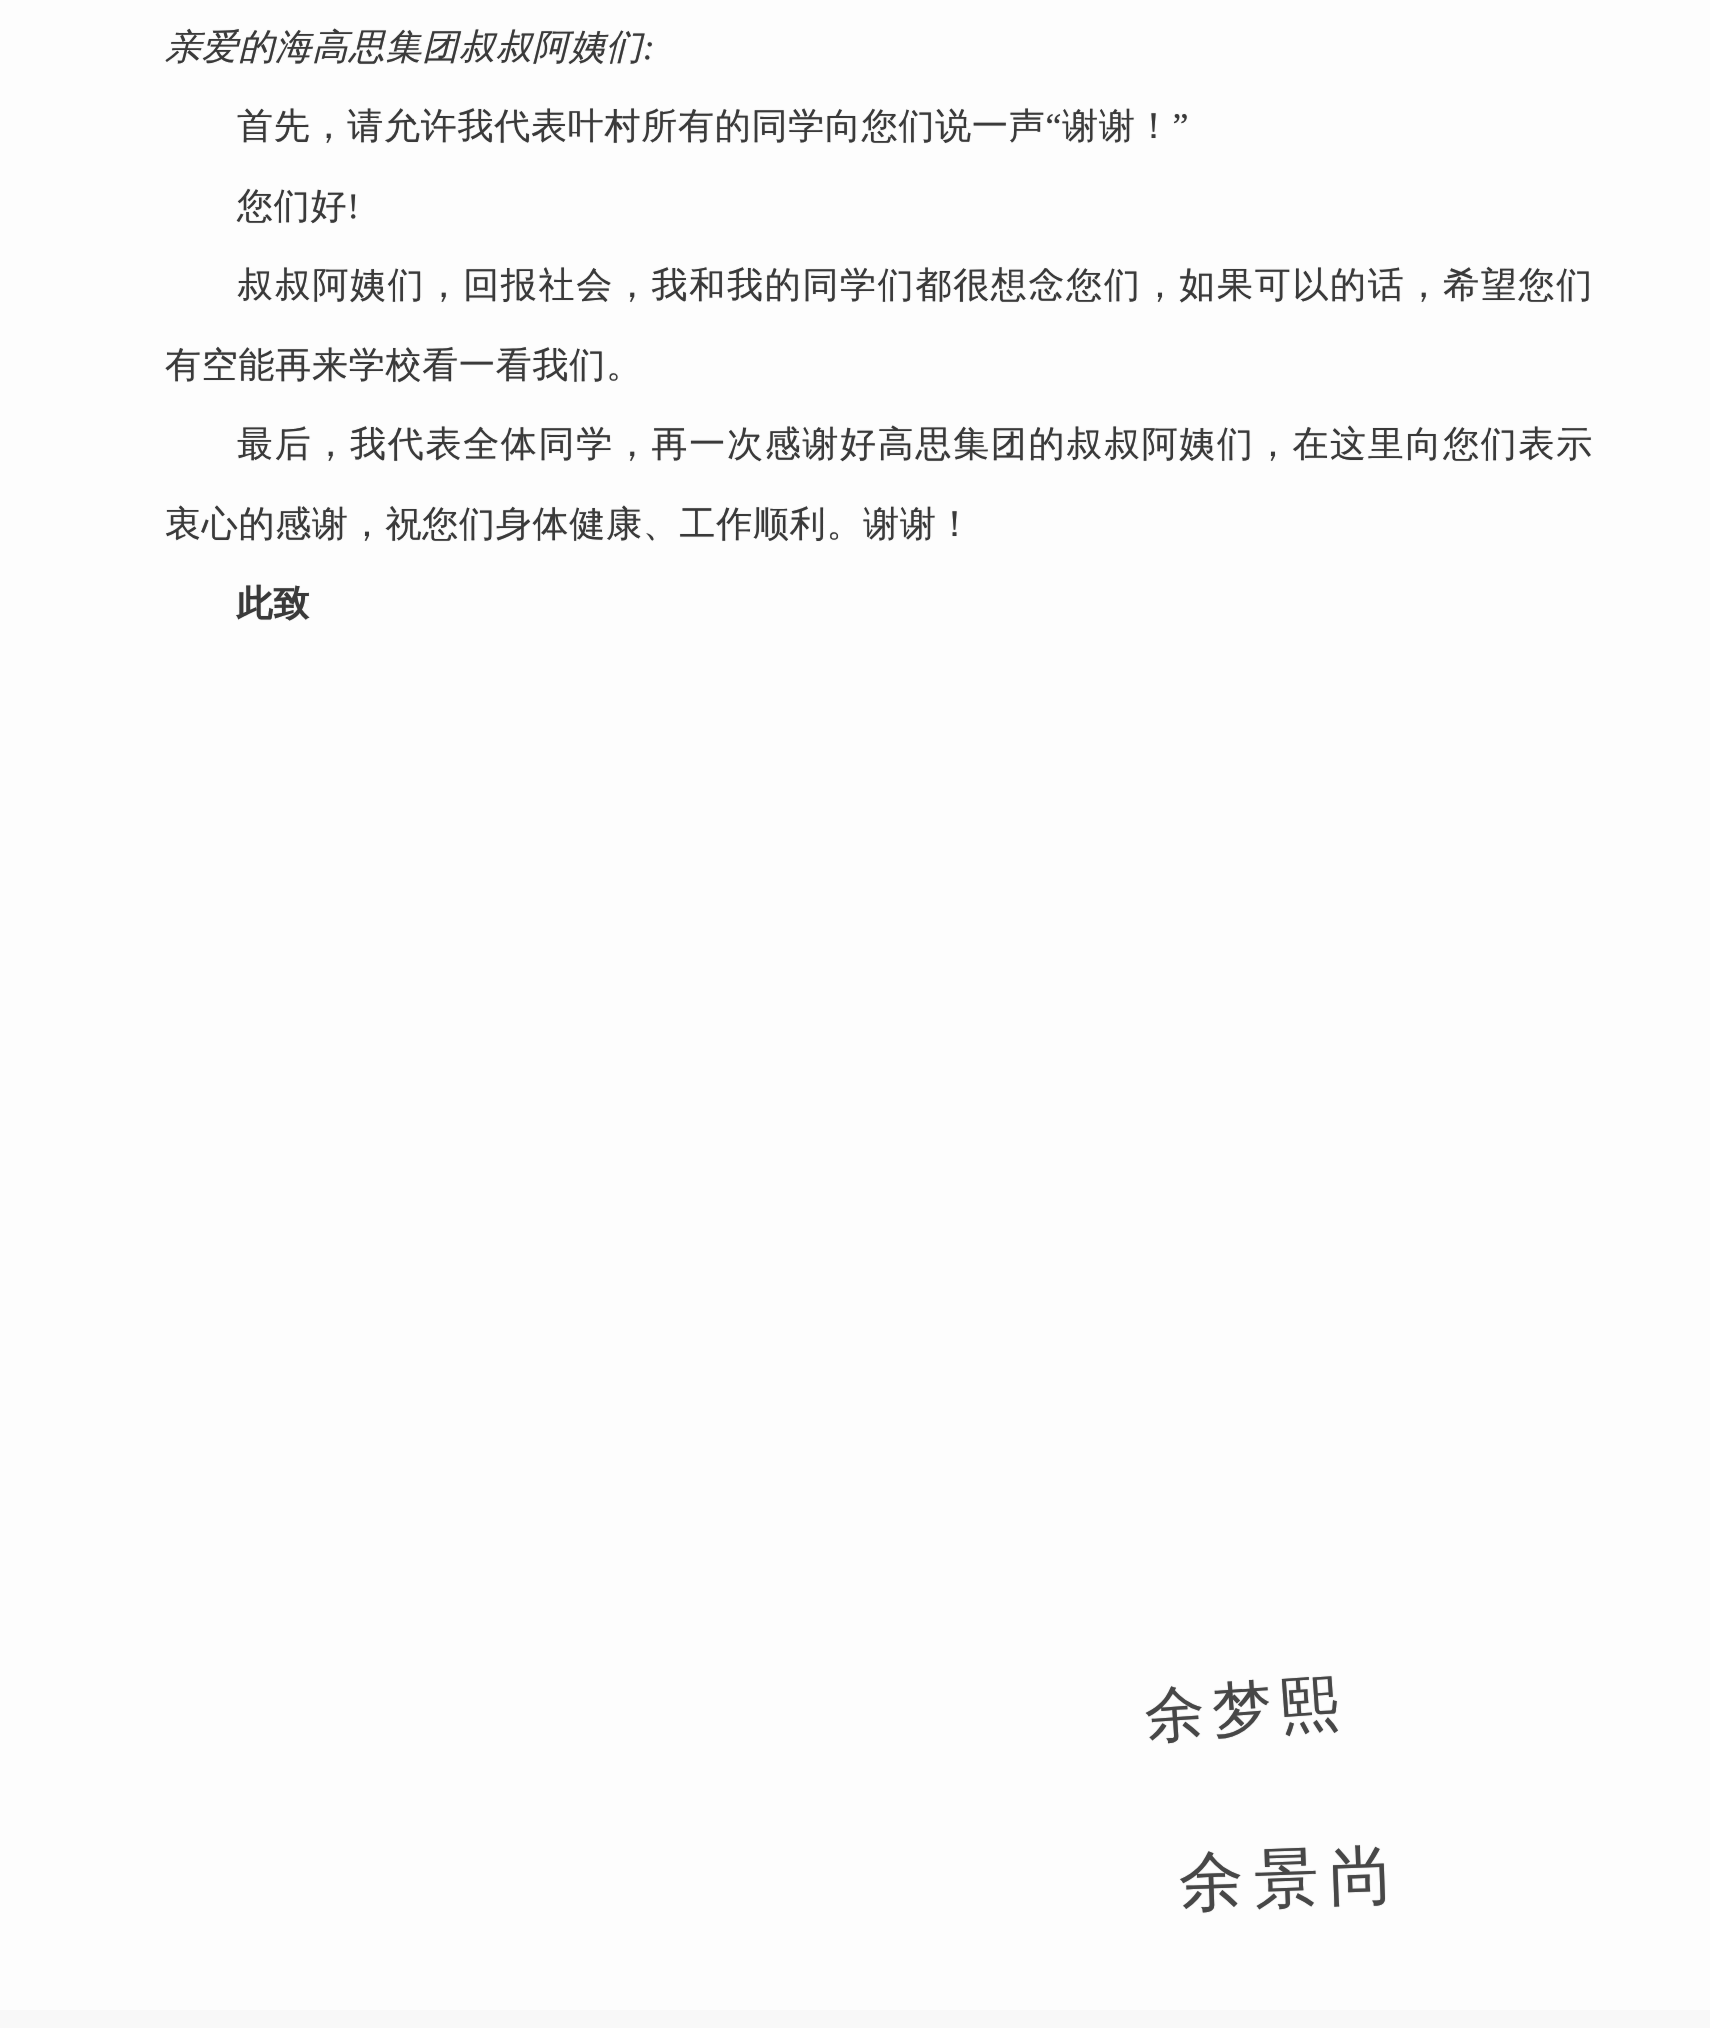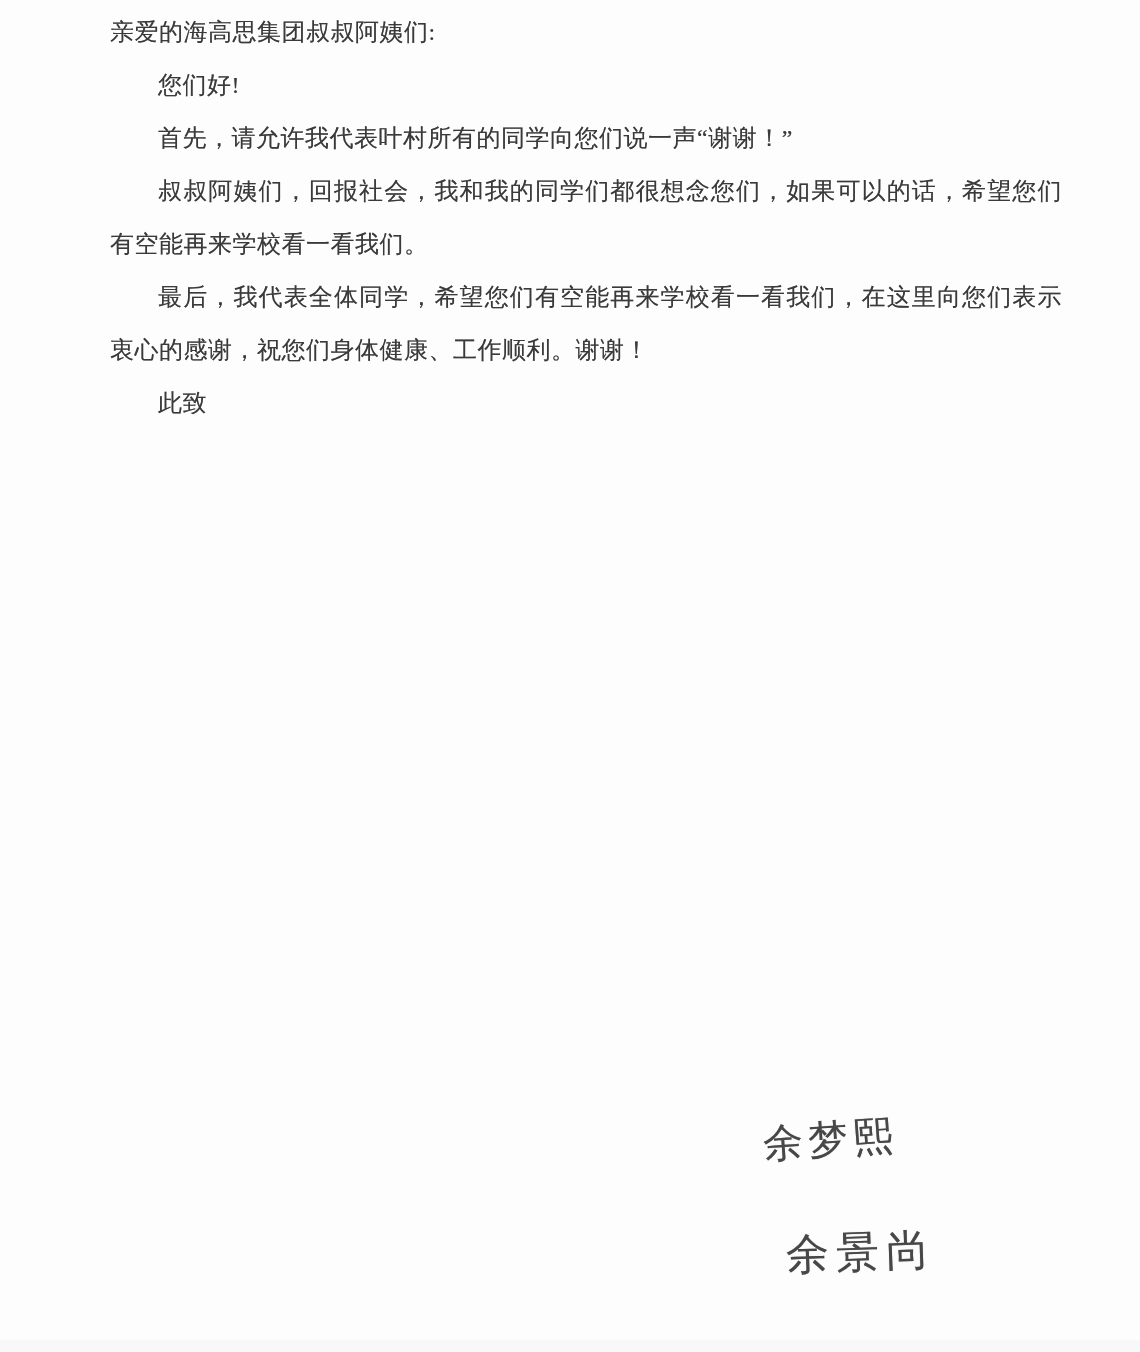"亲爱的海高思集团叔叔阿姨们:" .salutation { font-style: none -> italic }
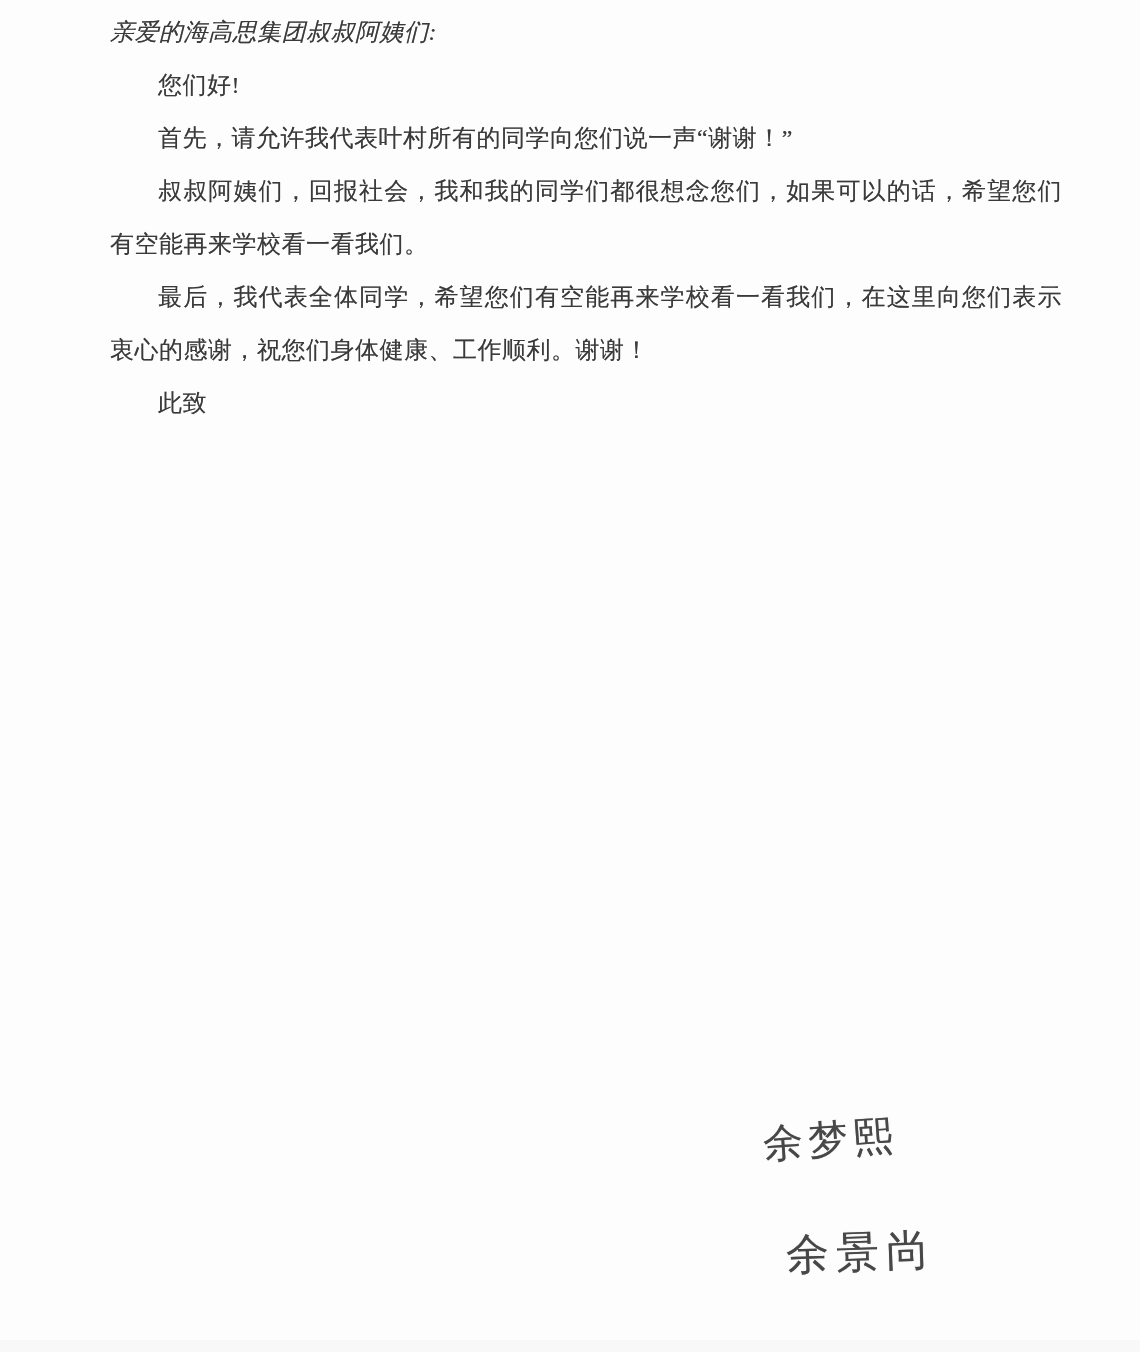"您们好!" p.para { order: before "首先，请允许我代表叶村所有的同学向您们说一声“谢谢！”" -> after "首先，请允许我代表叶村所有的同学向您们说一声“谢谢！”" }
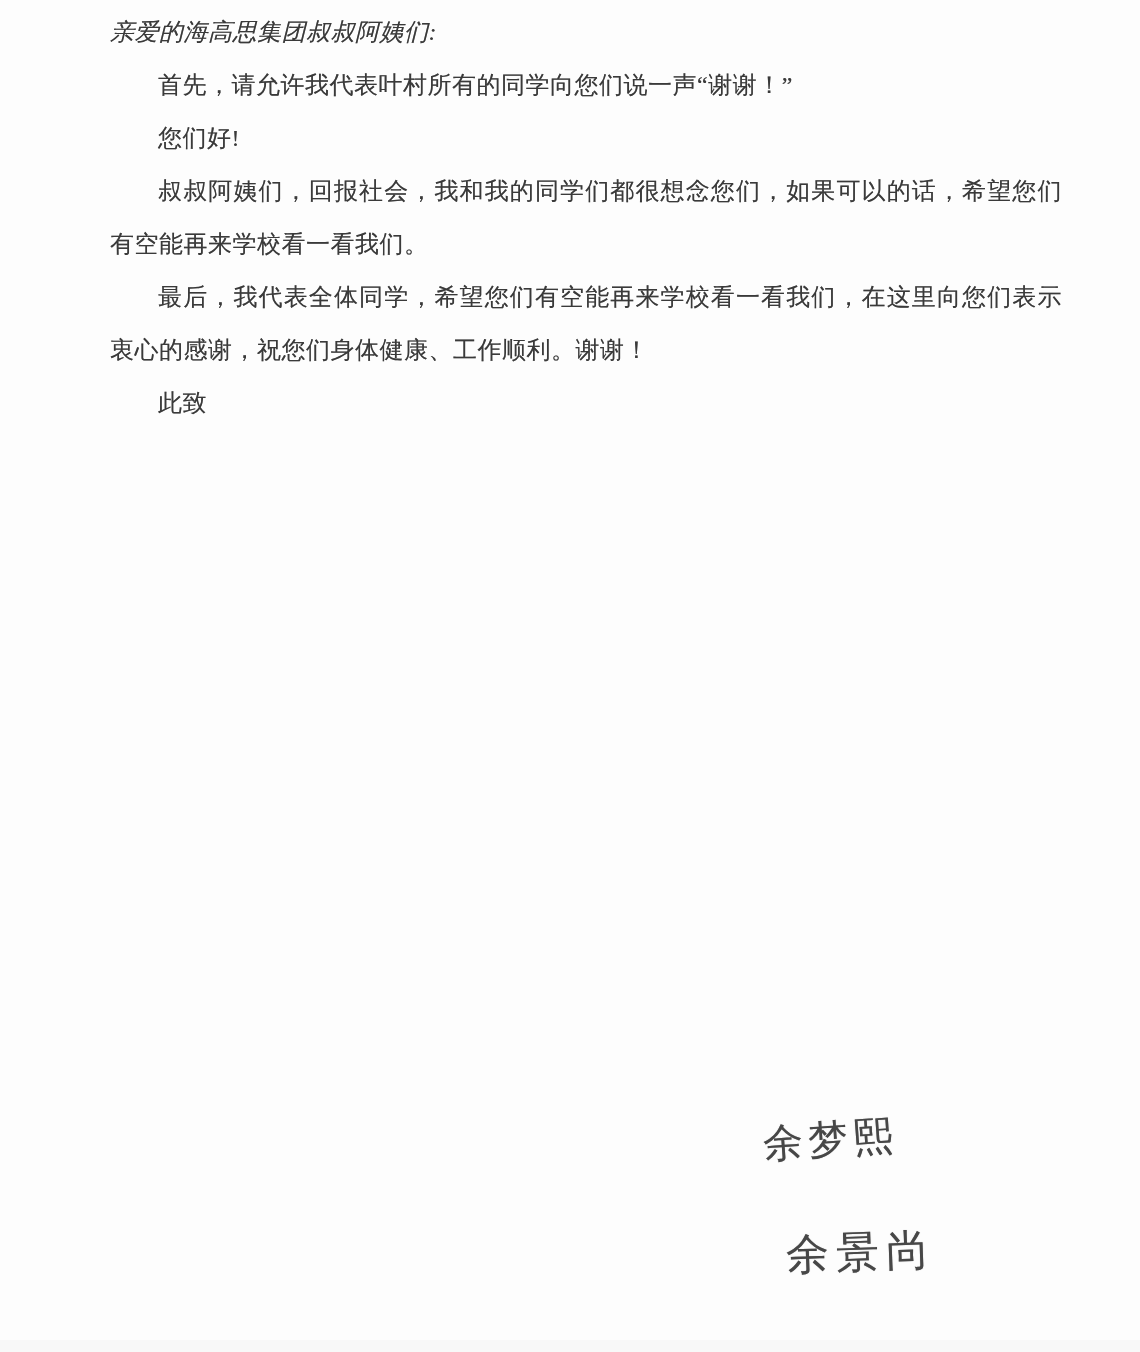"最后，我代表全体同学，希望您们有空能再来学校看一看我们，在这里向您们表示衷心的感" p.para { text: 希望您们有空能再来学校看一看我 -> 再一次感谢好高思集团的叔叔阿姨 }
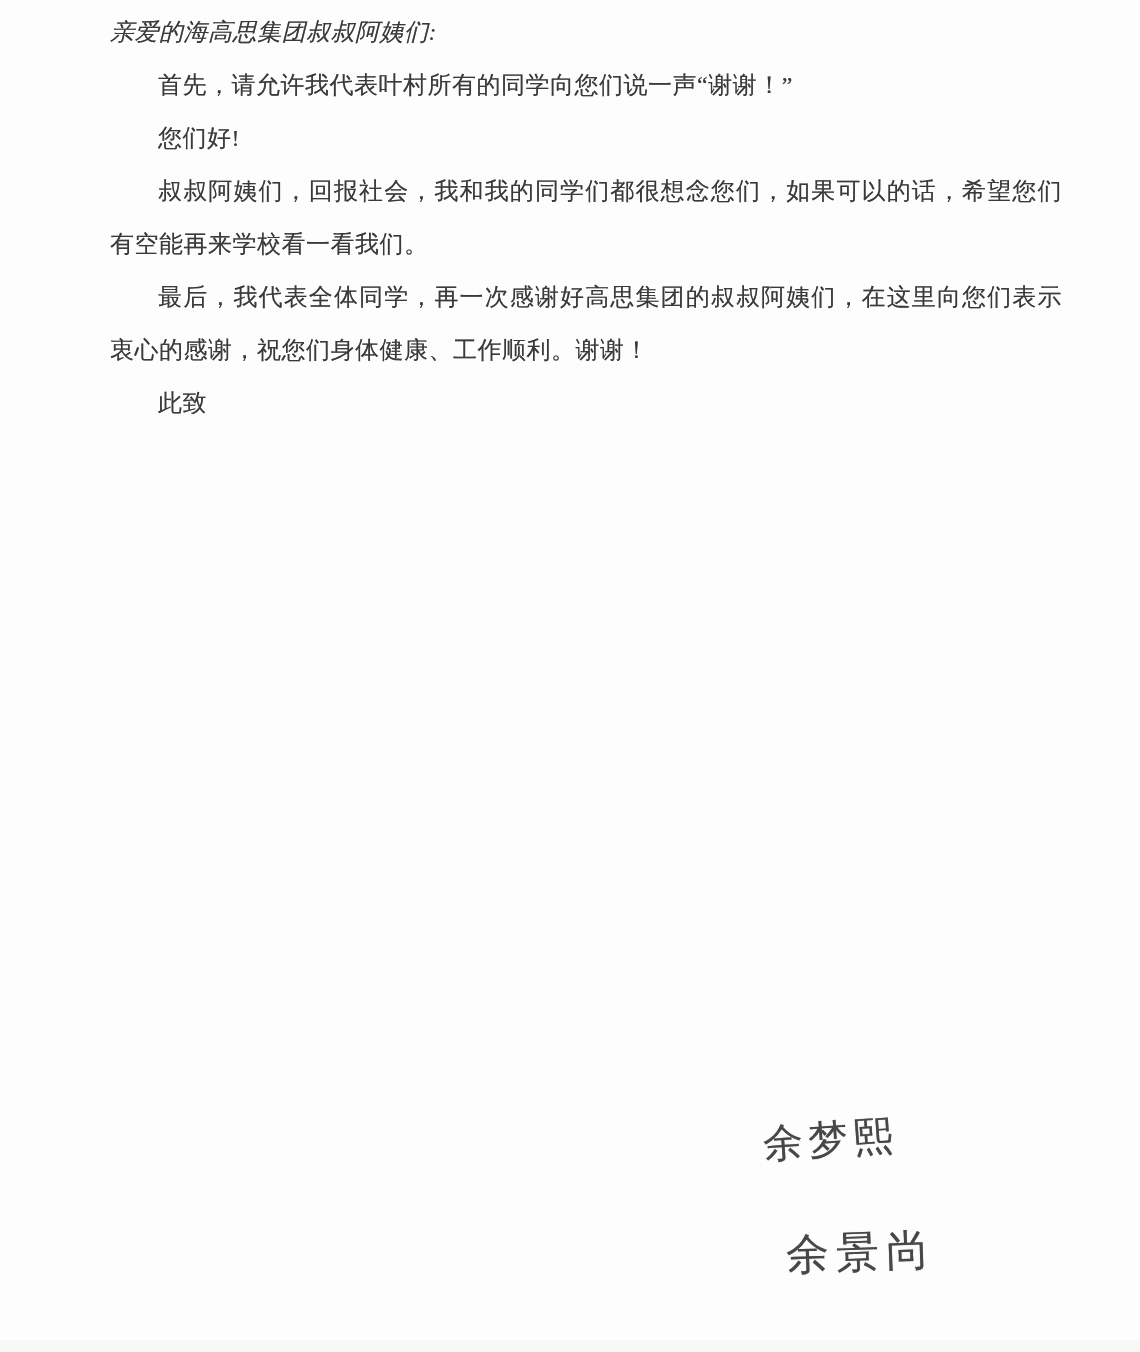"此致" .closing { font-weight: none -> bold }
